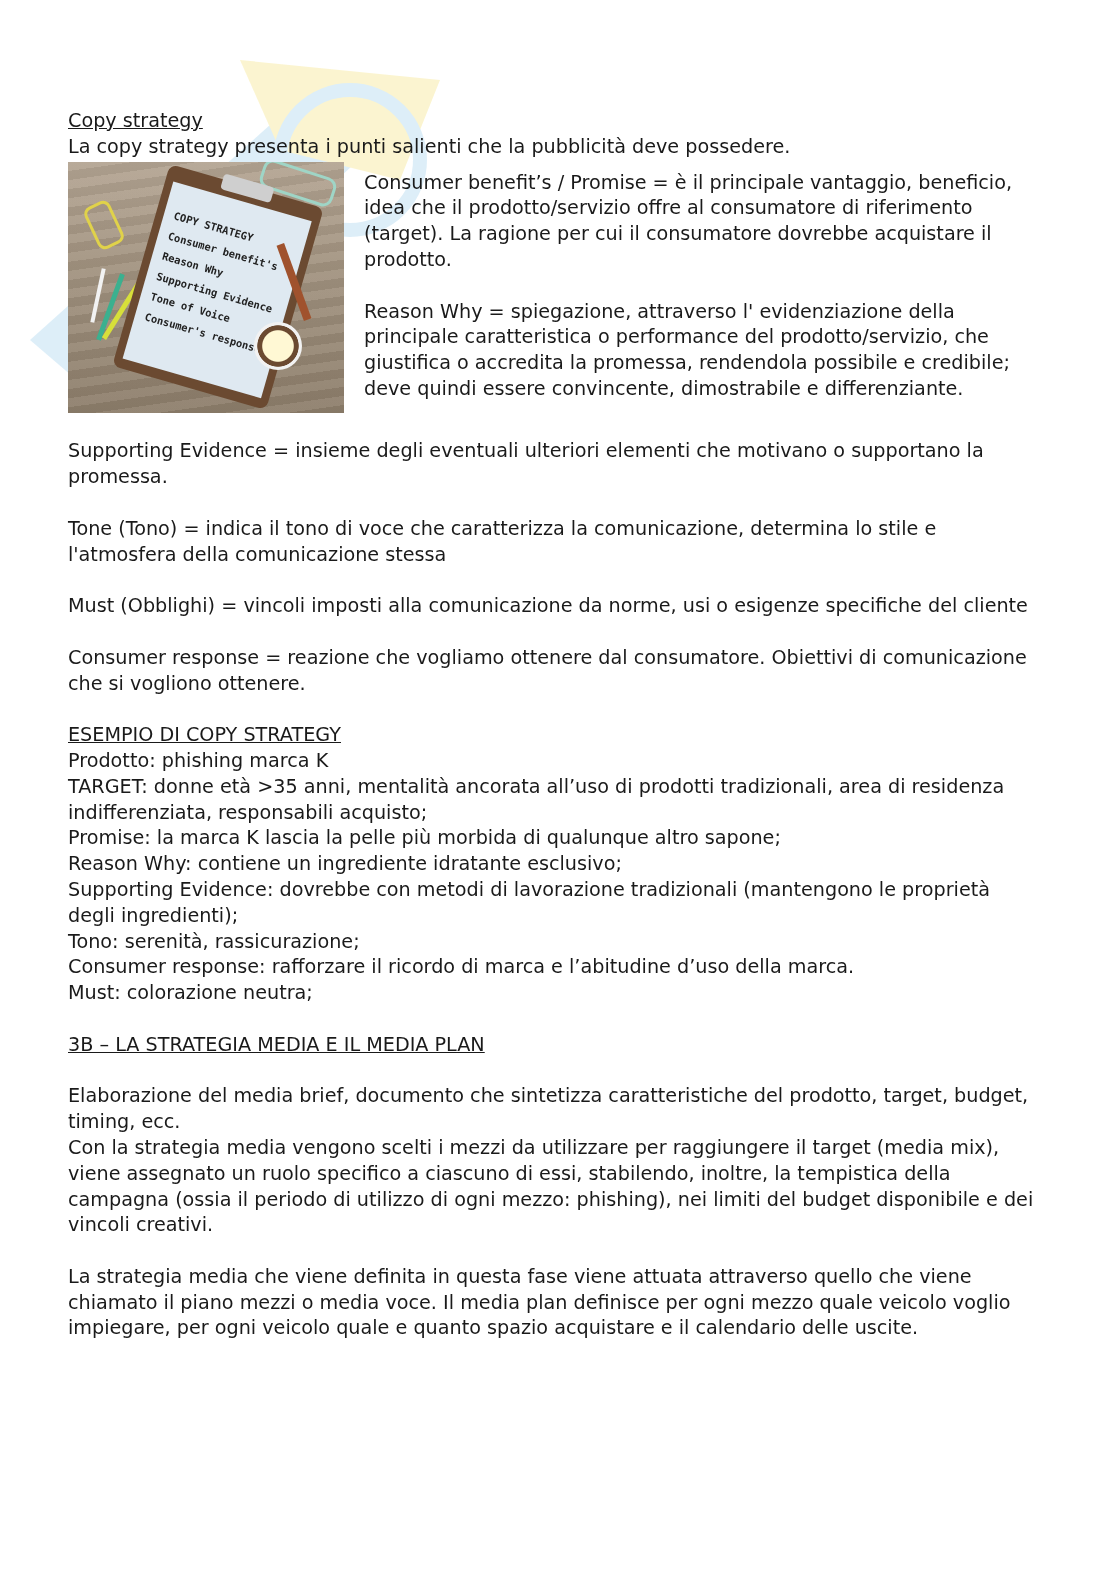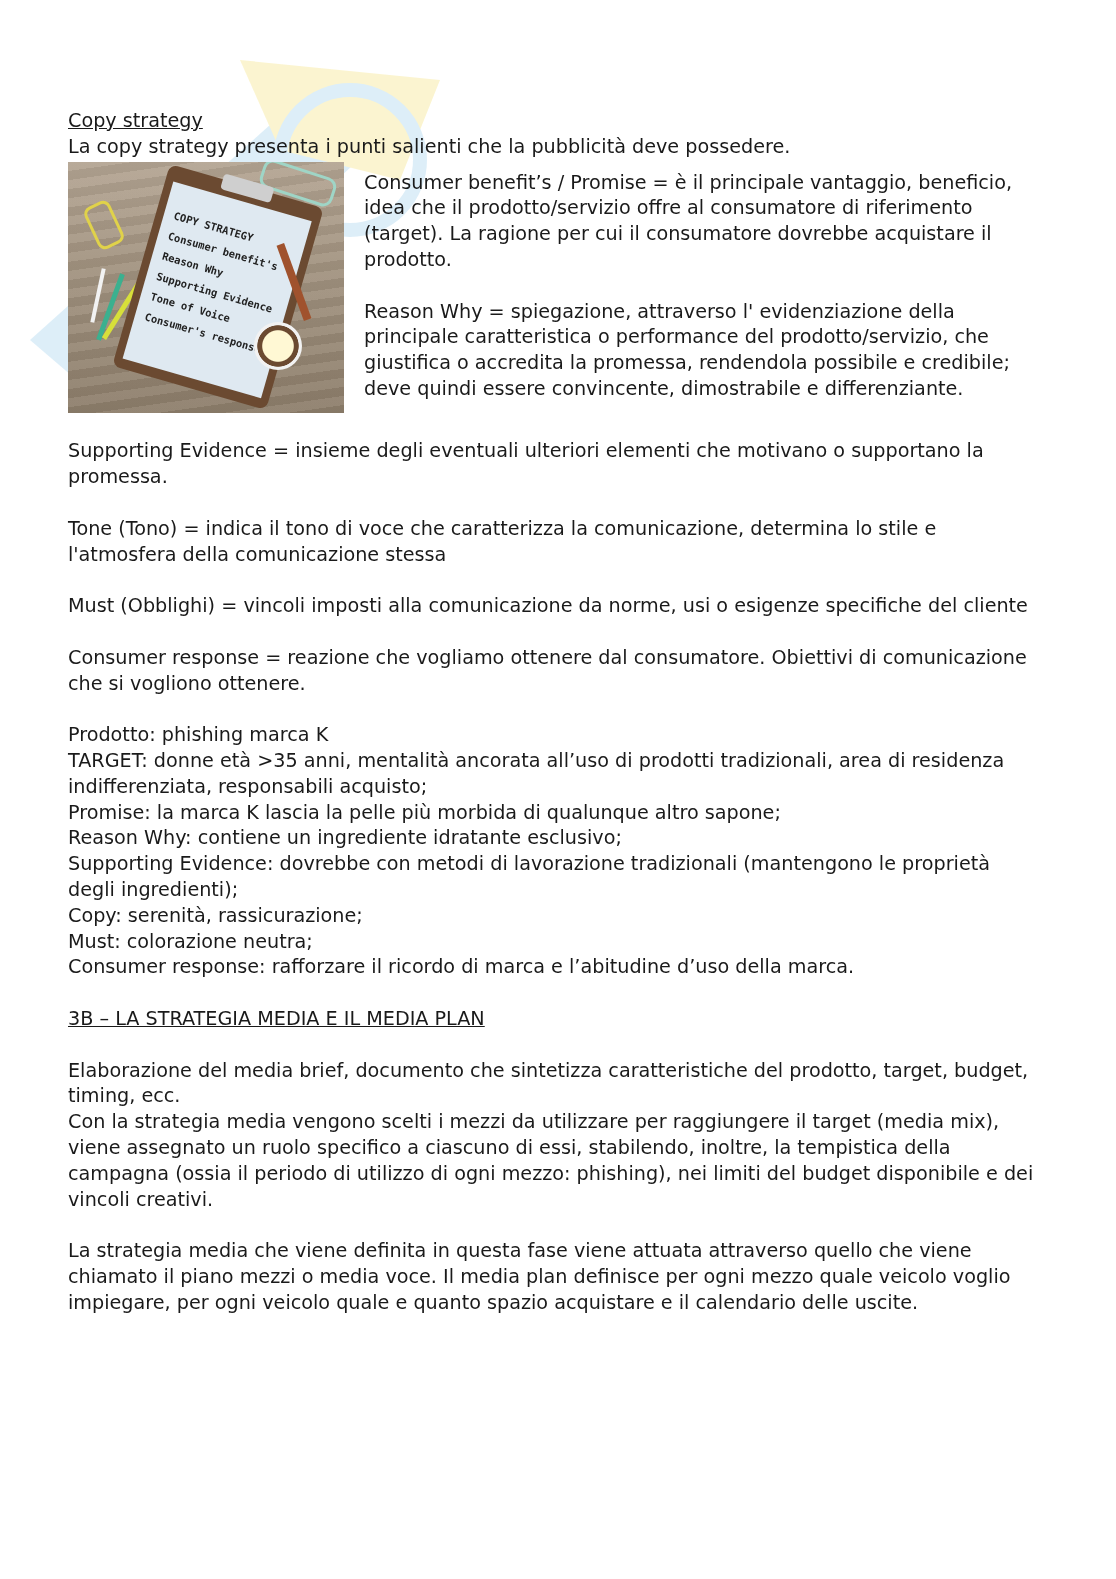"ESEMPIO DI COPY STRATEGY" p.u { html: none -> <p>ESEMPIO DI COPY STRATEGY</p> }
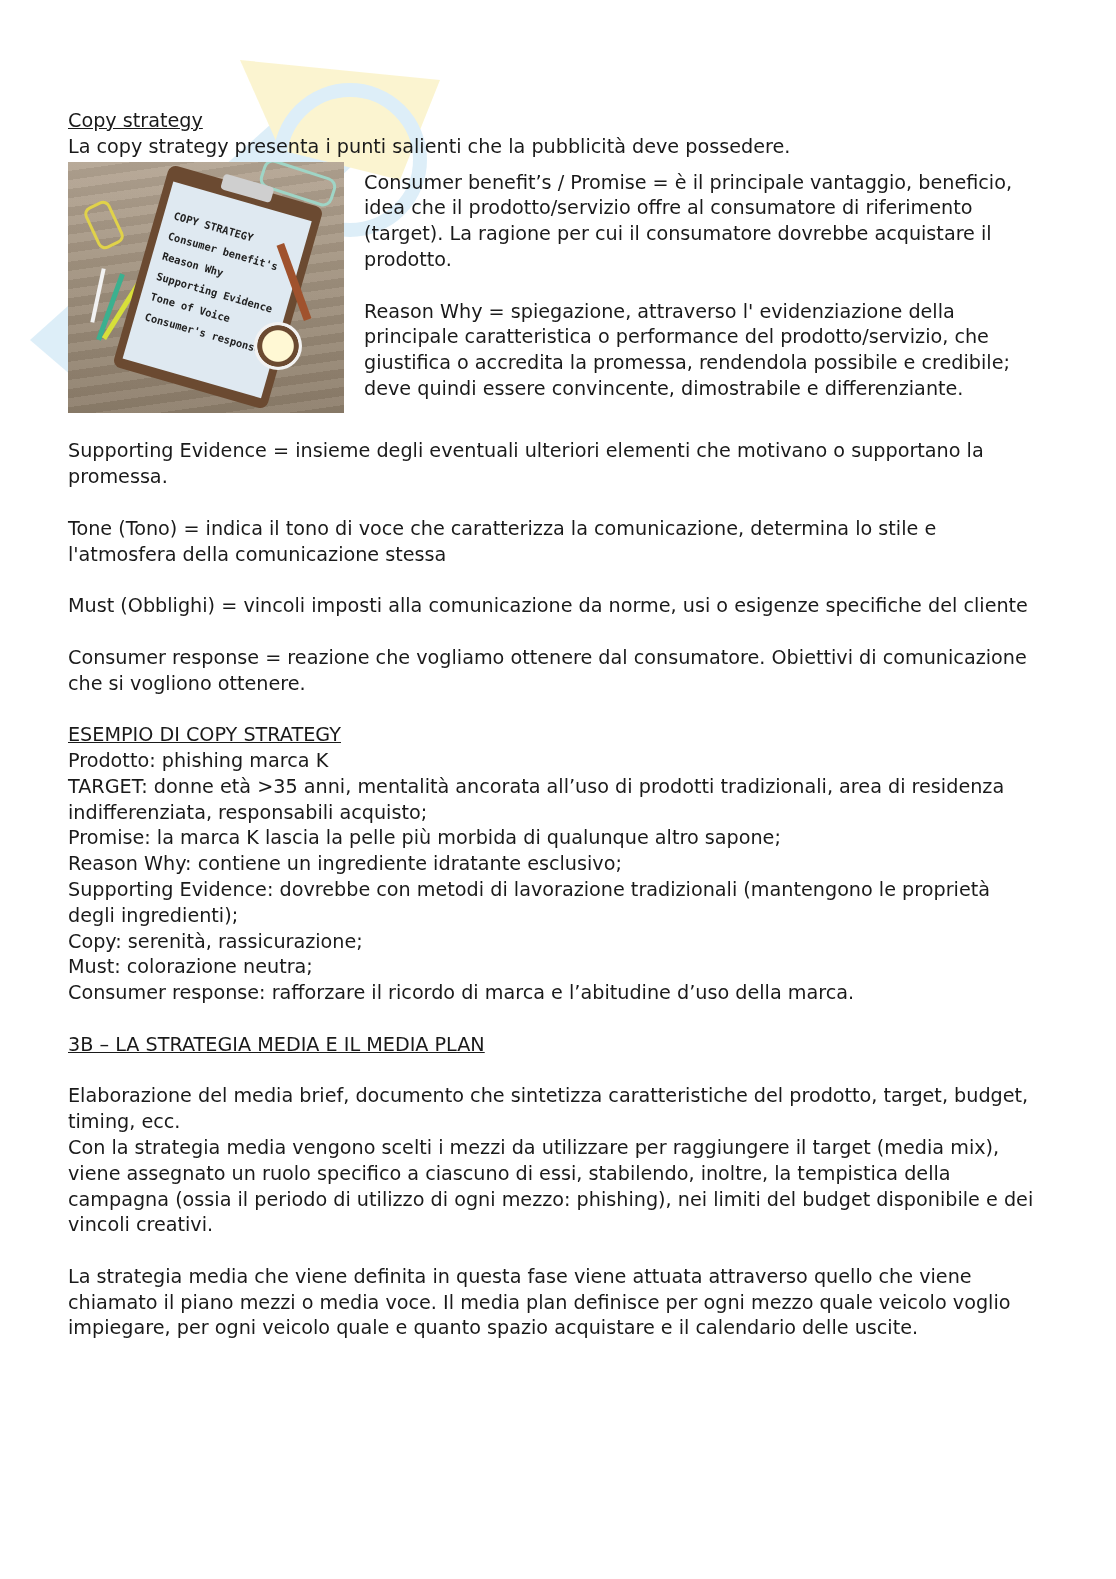"Copy: serenità, rassicurazione;" p { text: Copy -> Tono }
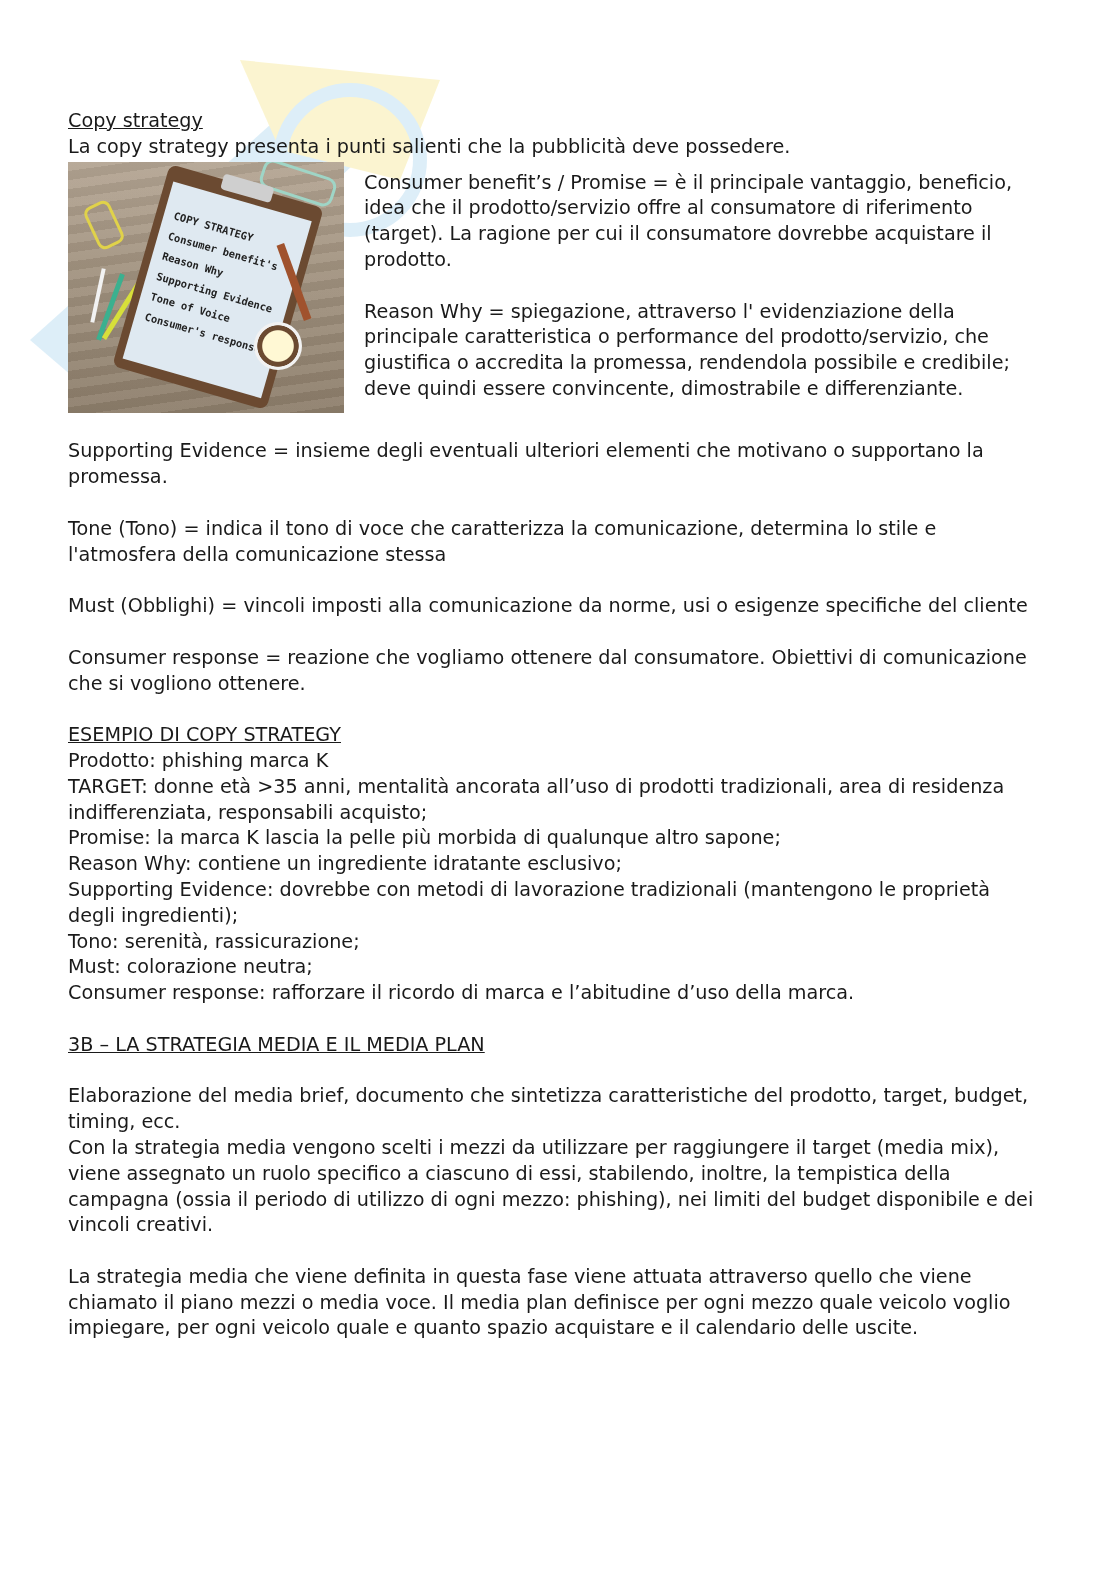"Must: colorazione neutra;" p { order: before "Consumer response: rafforzare il ricordo" -> after "Consumer response: rafforzare il ricordo" }
